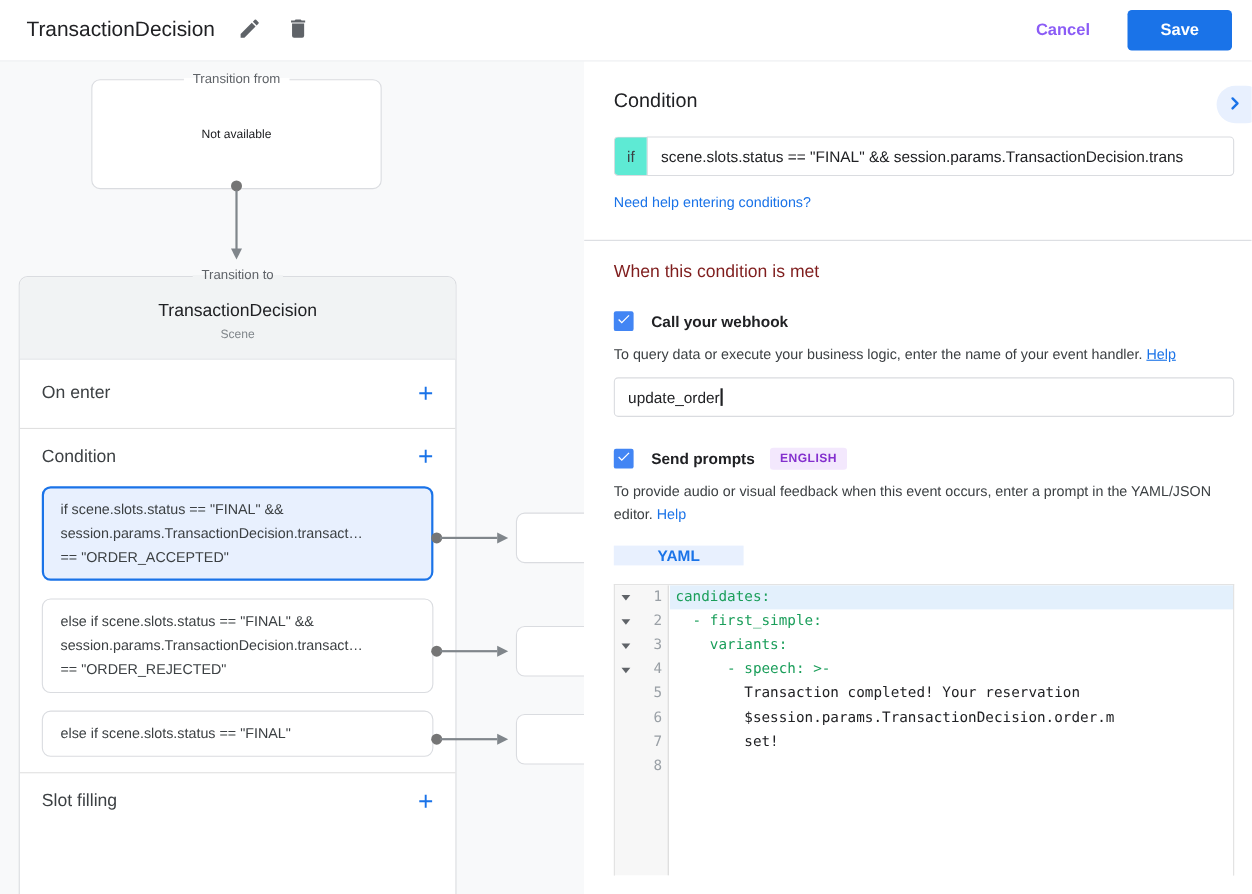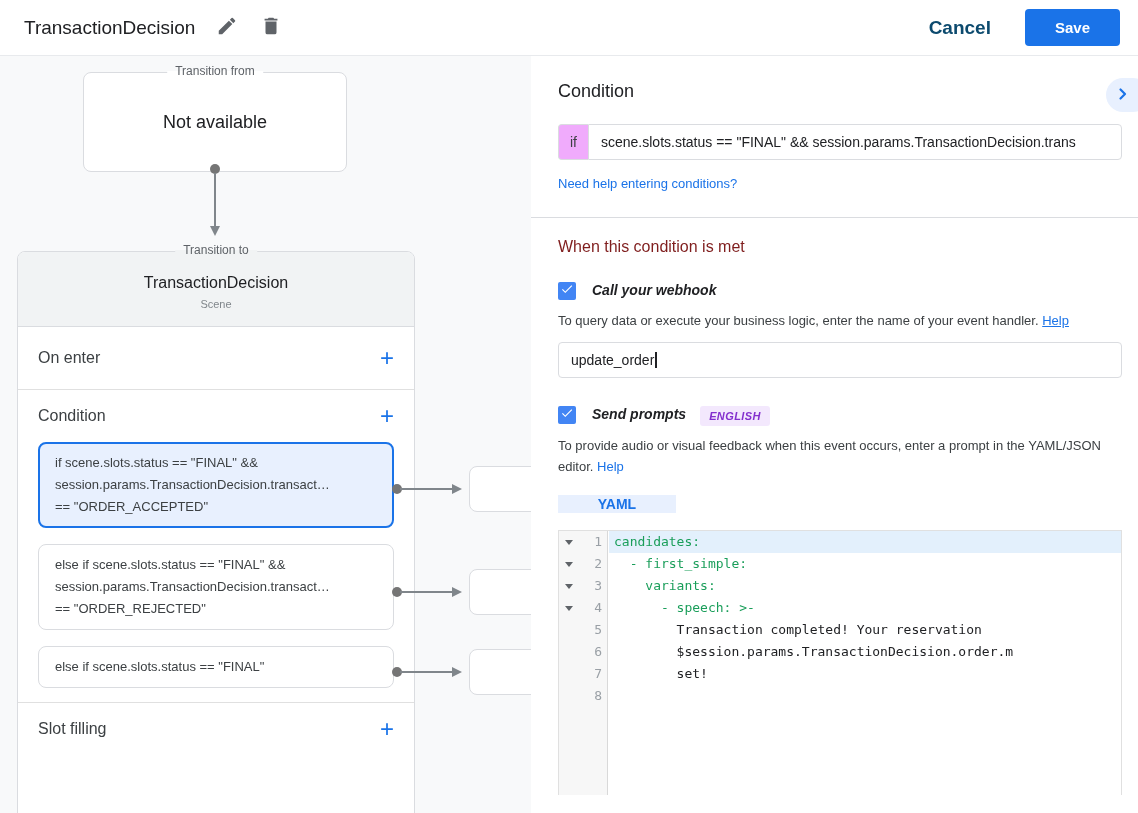"Cancel" .btn-text { color: #0c4a6e -> #8b5cf6; font-size: 19px -> 15px }
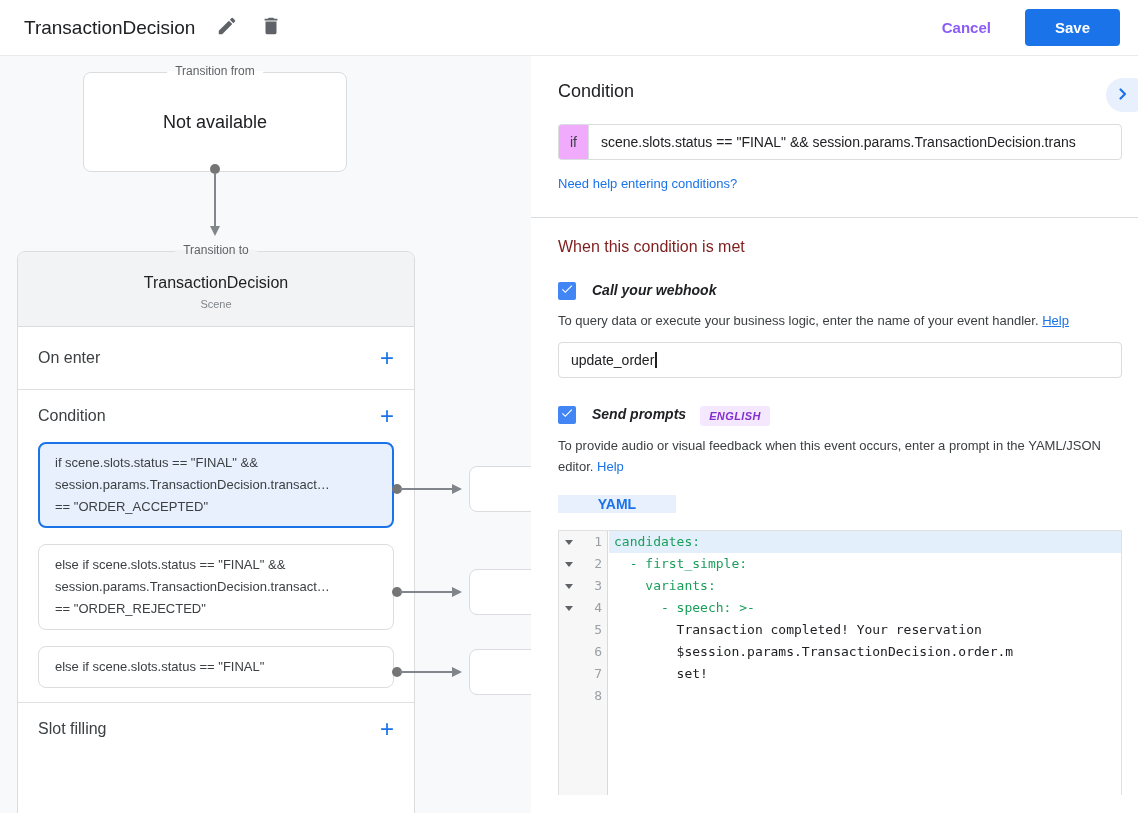"Not available" .from-box .content { font-size: 18px -> 11px }
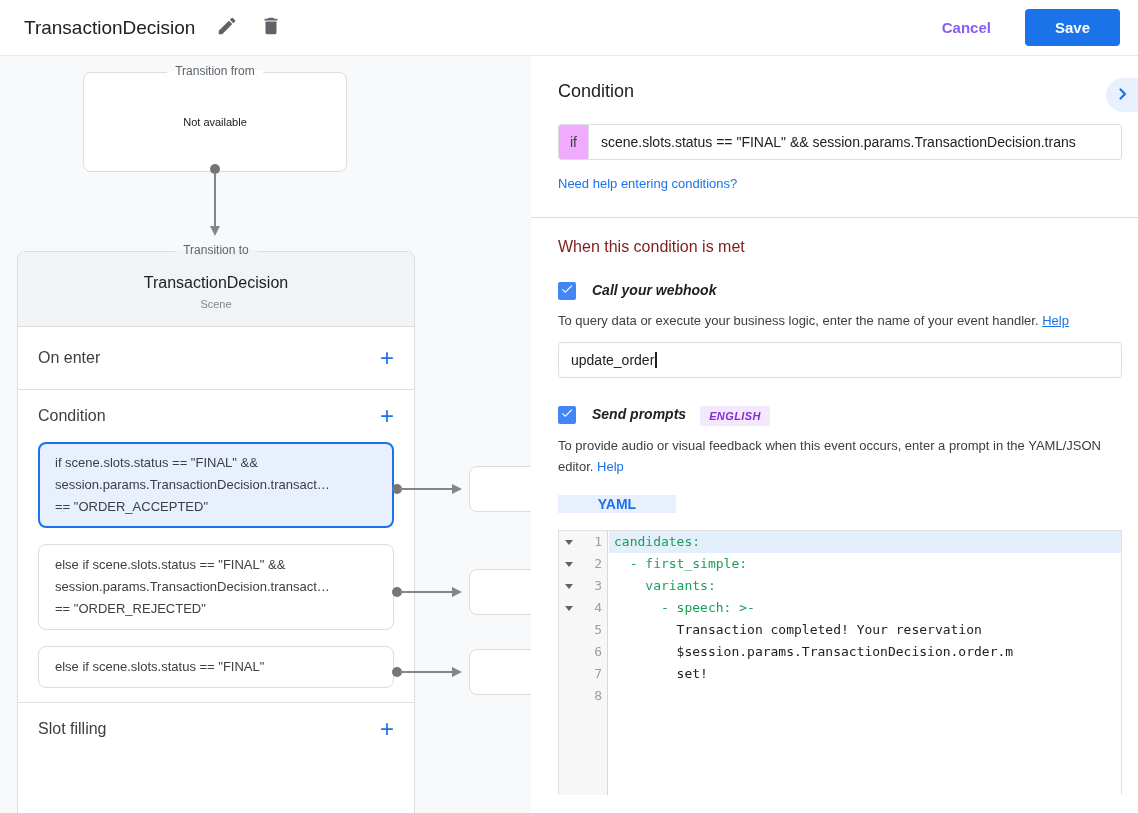"if" .if-label { background: #f0abfc -> #5eead4 }
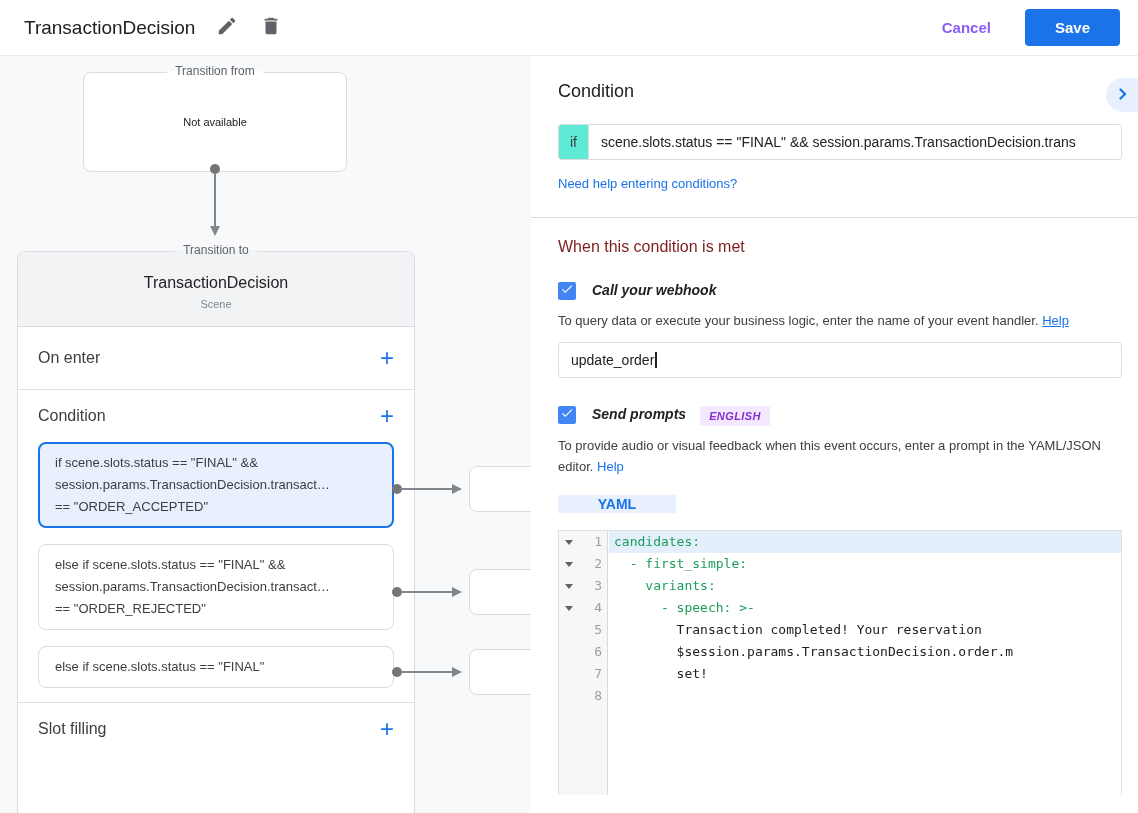"Call your webhook" .check-row { align-items: none -> center; font-style: italic -> none }
